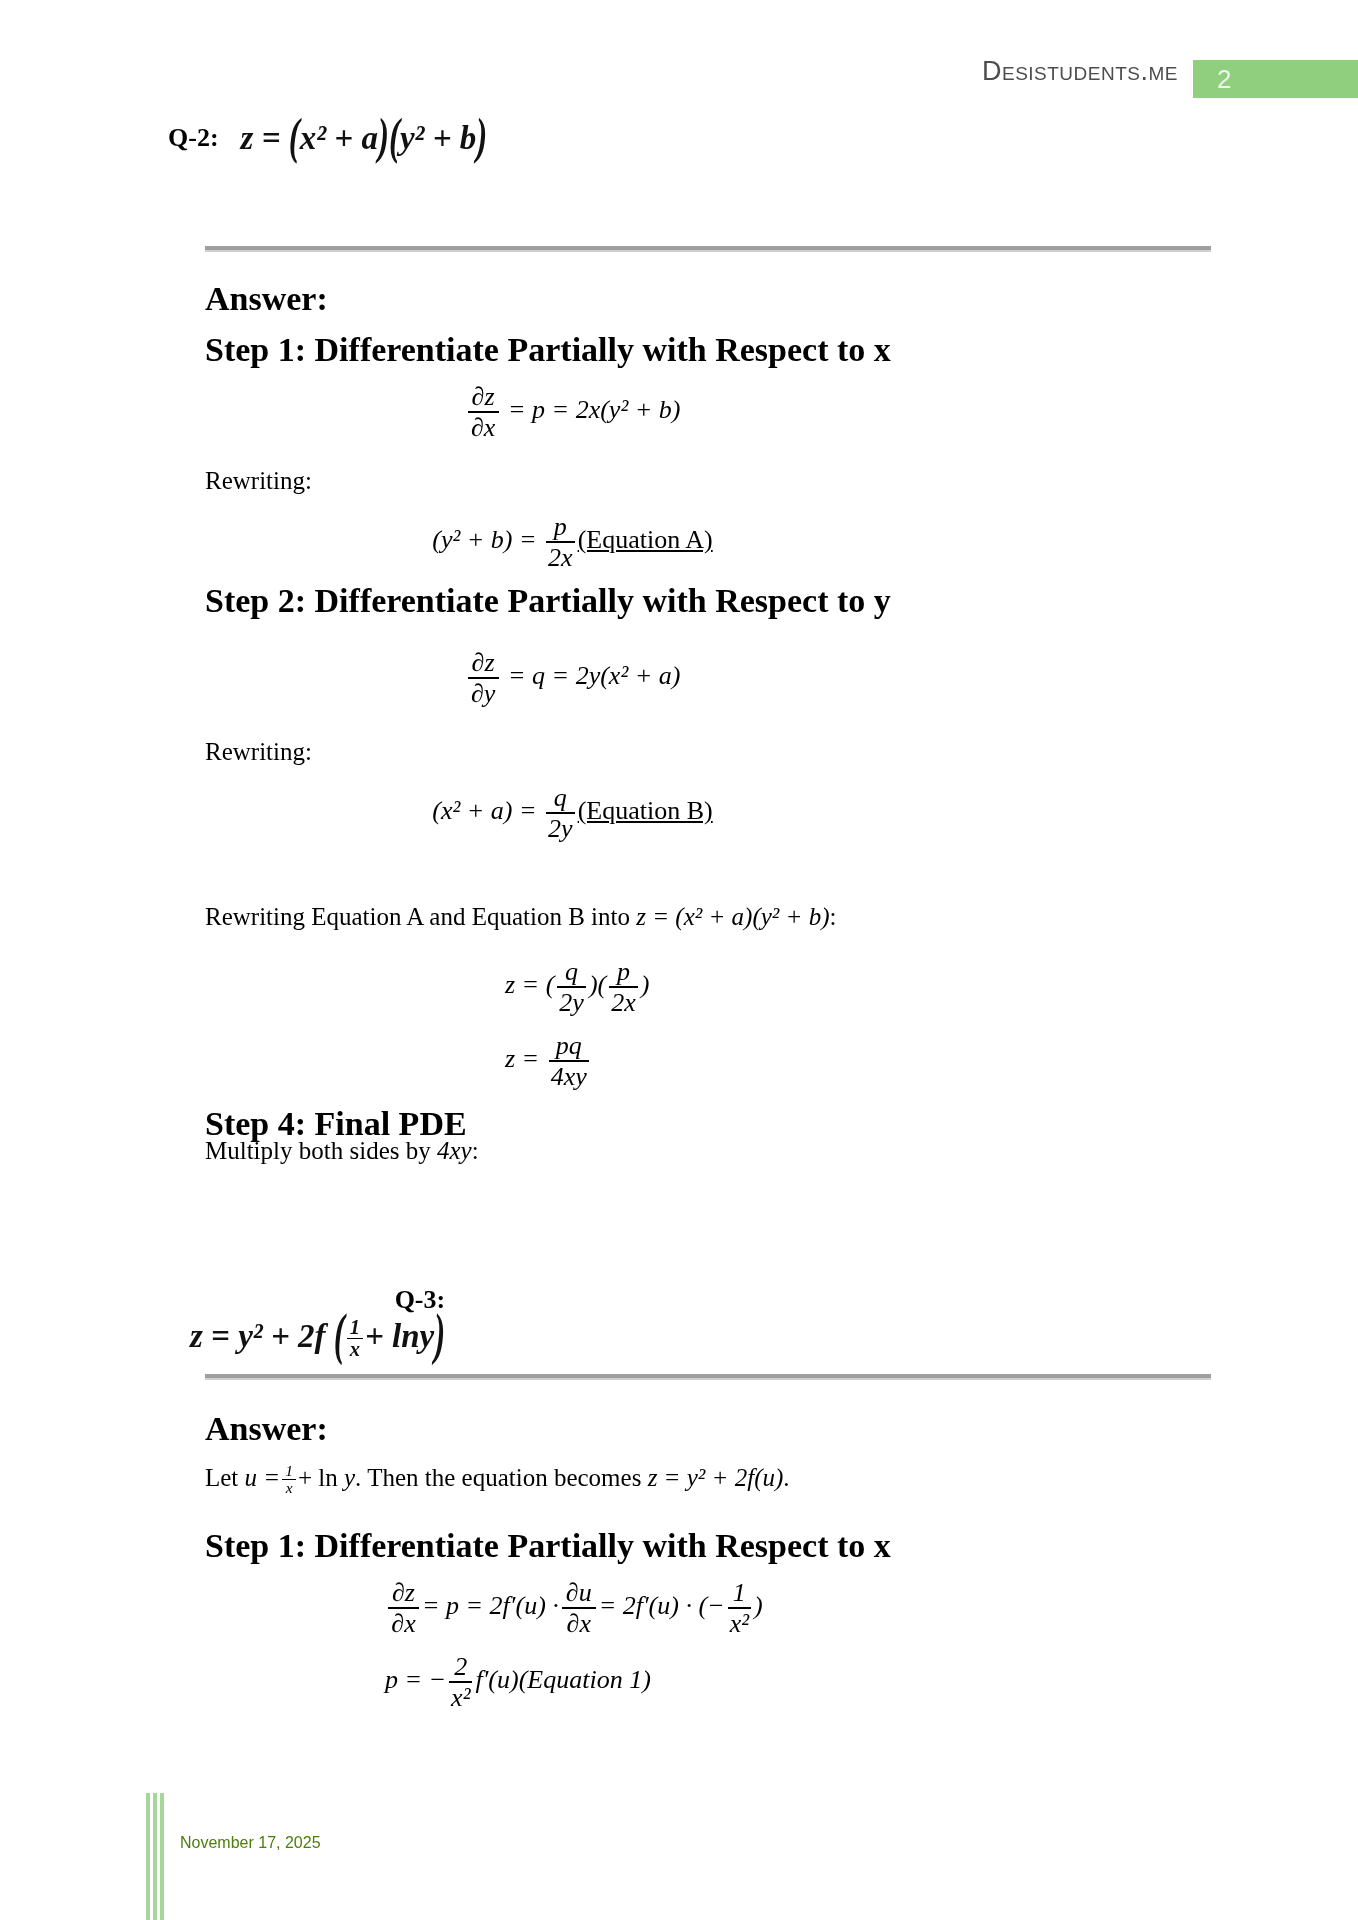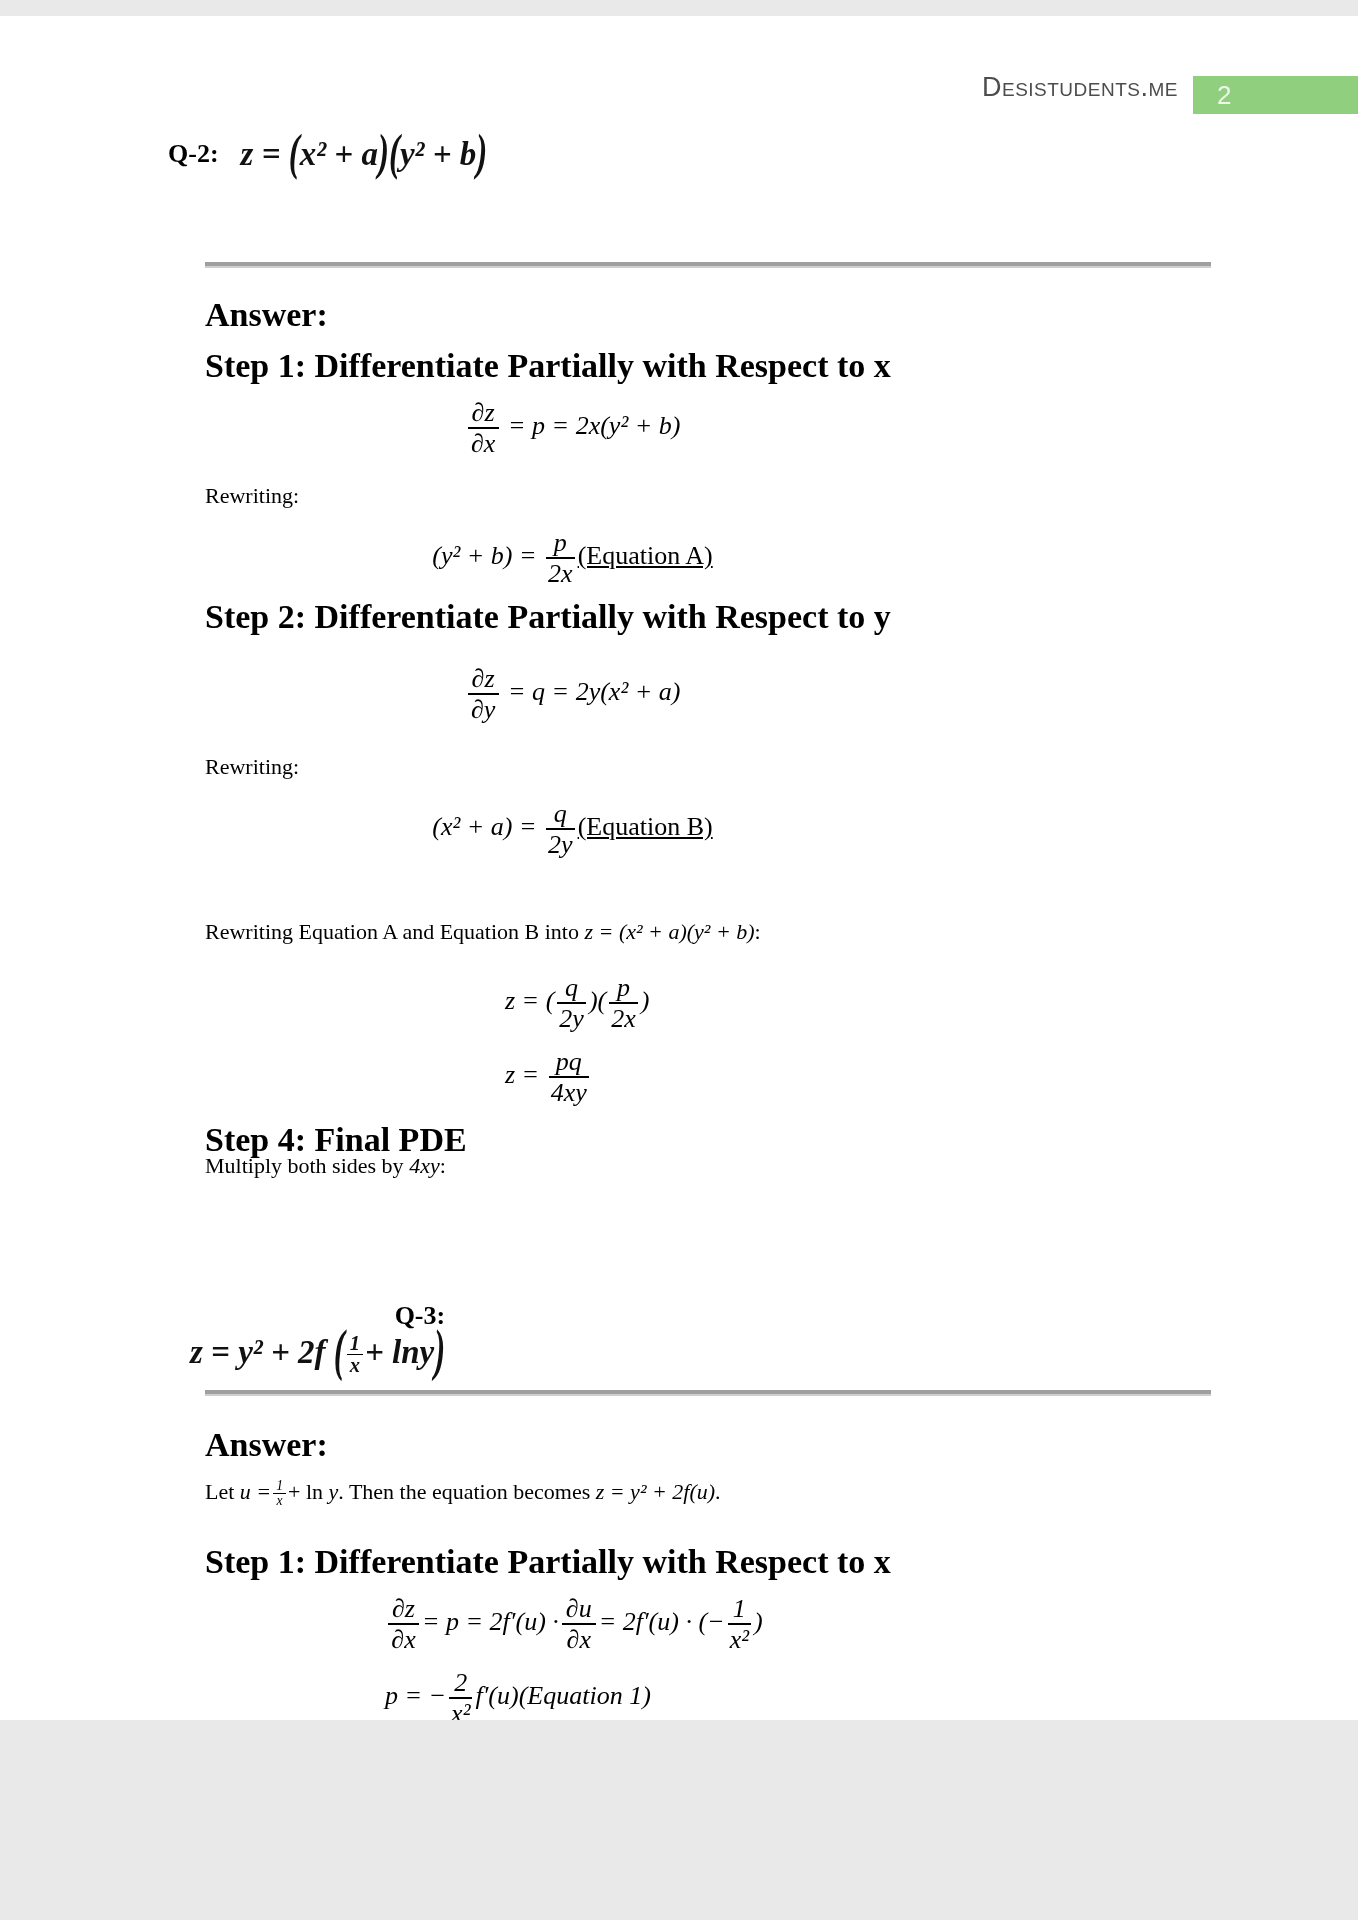"Desistudents.me" .page { height: 1704px -> 1920px; margin: 16px auto -> 0 auto }
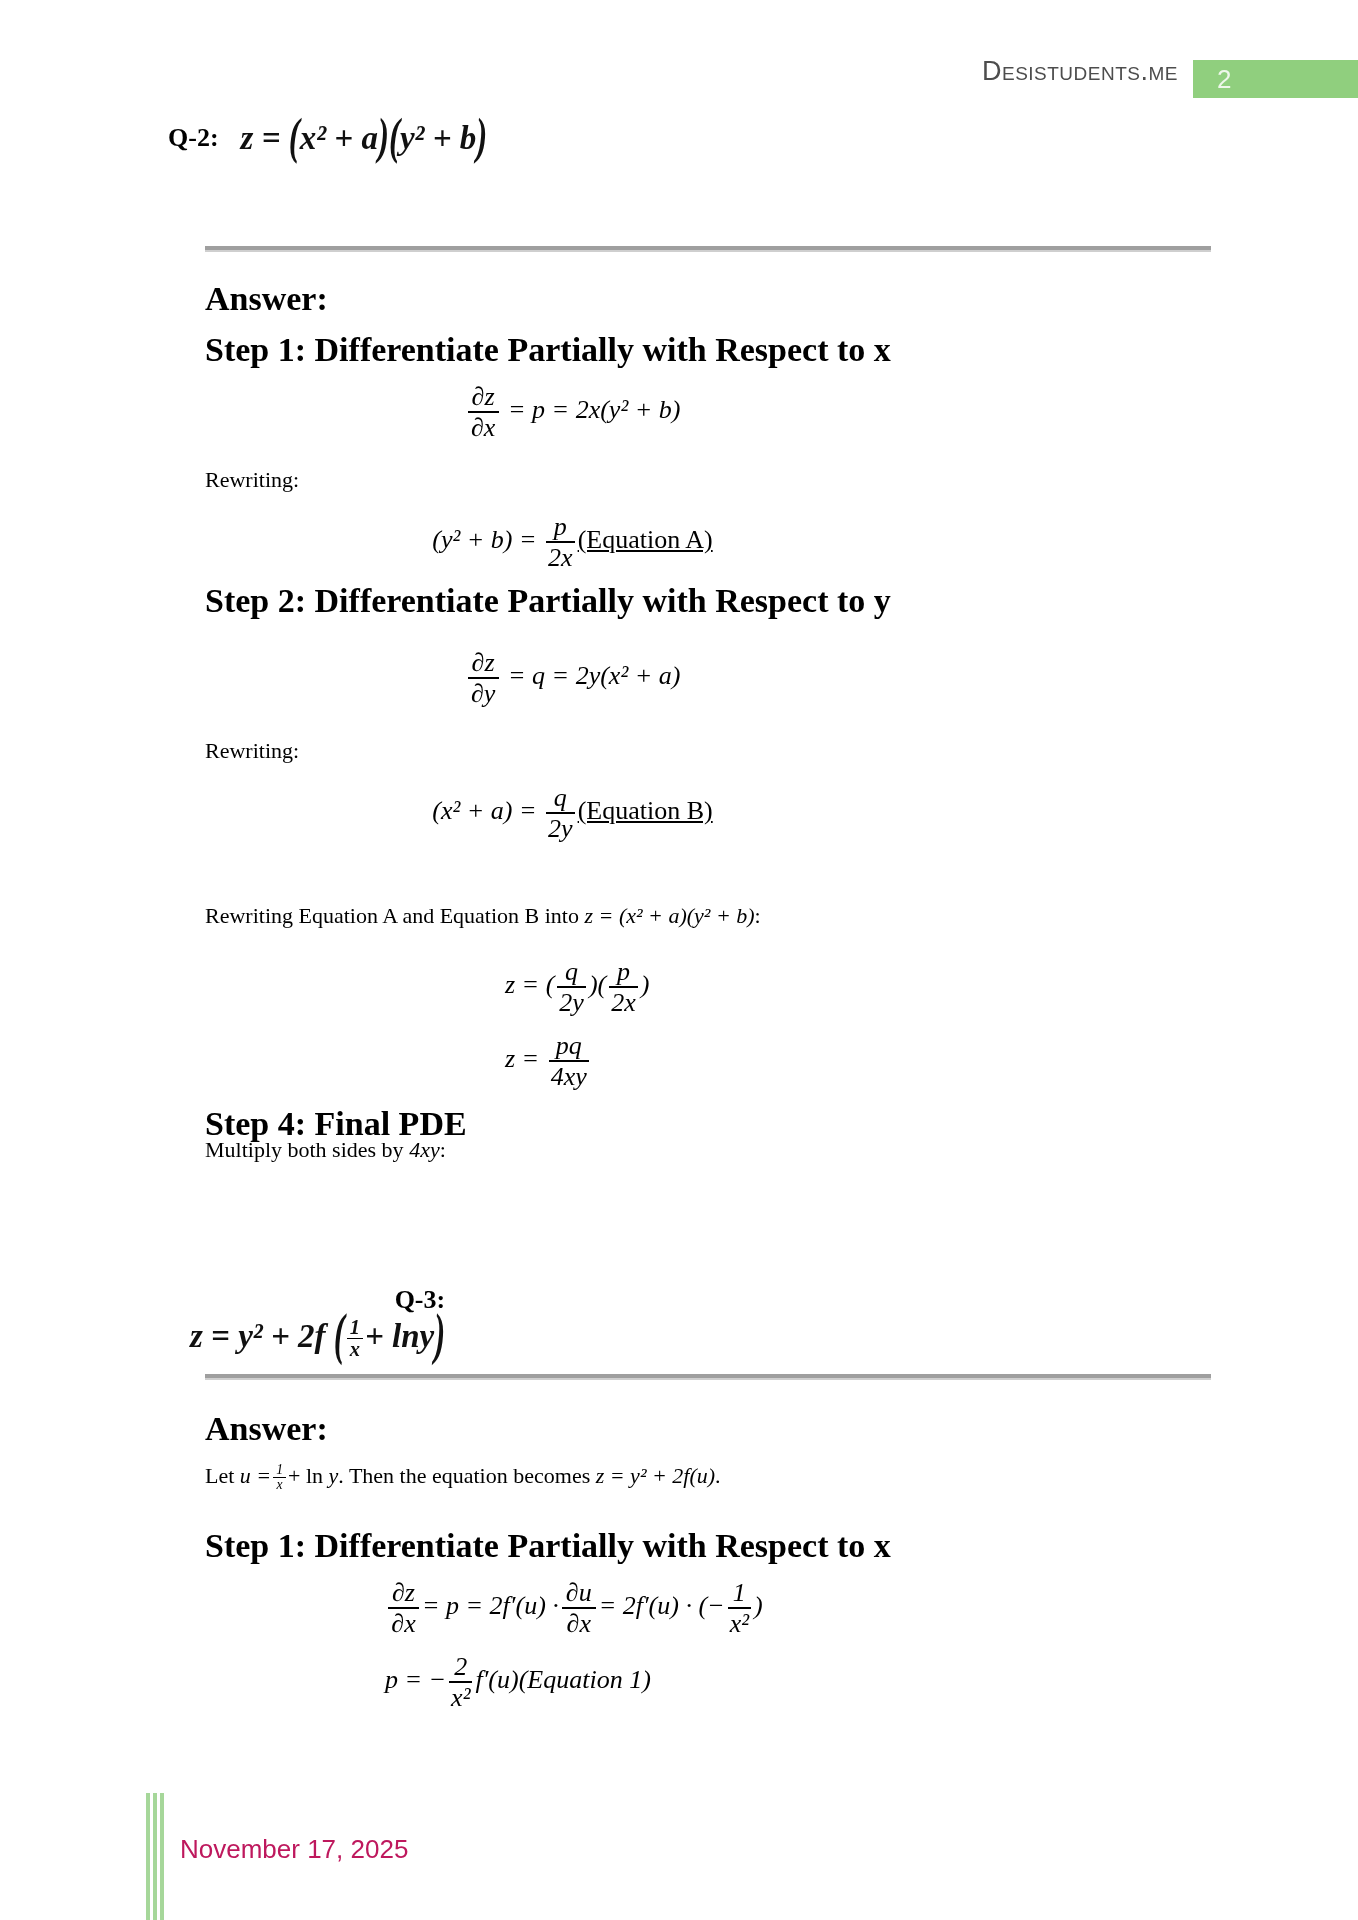"Rewriting:" .body-text { font-size: 22px -> 25px }
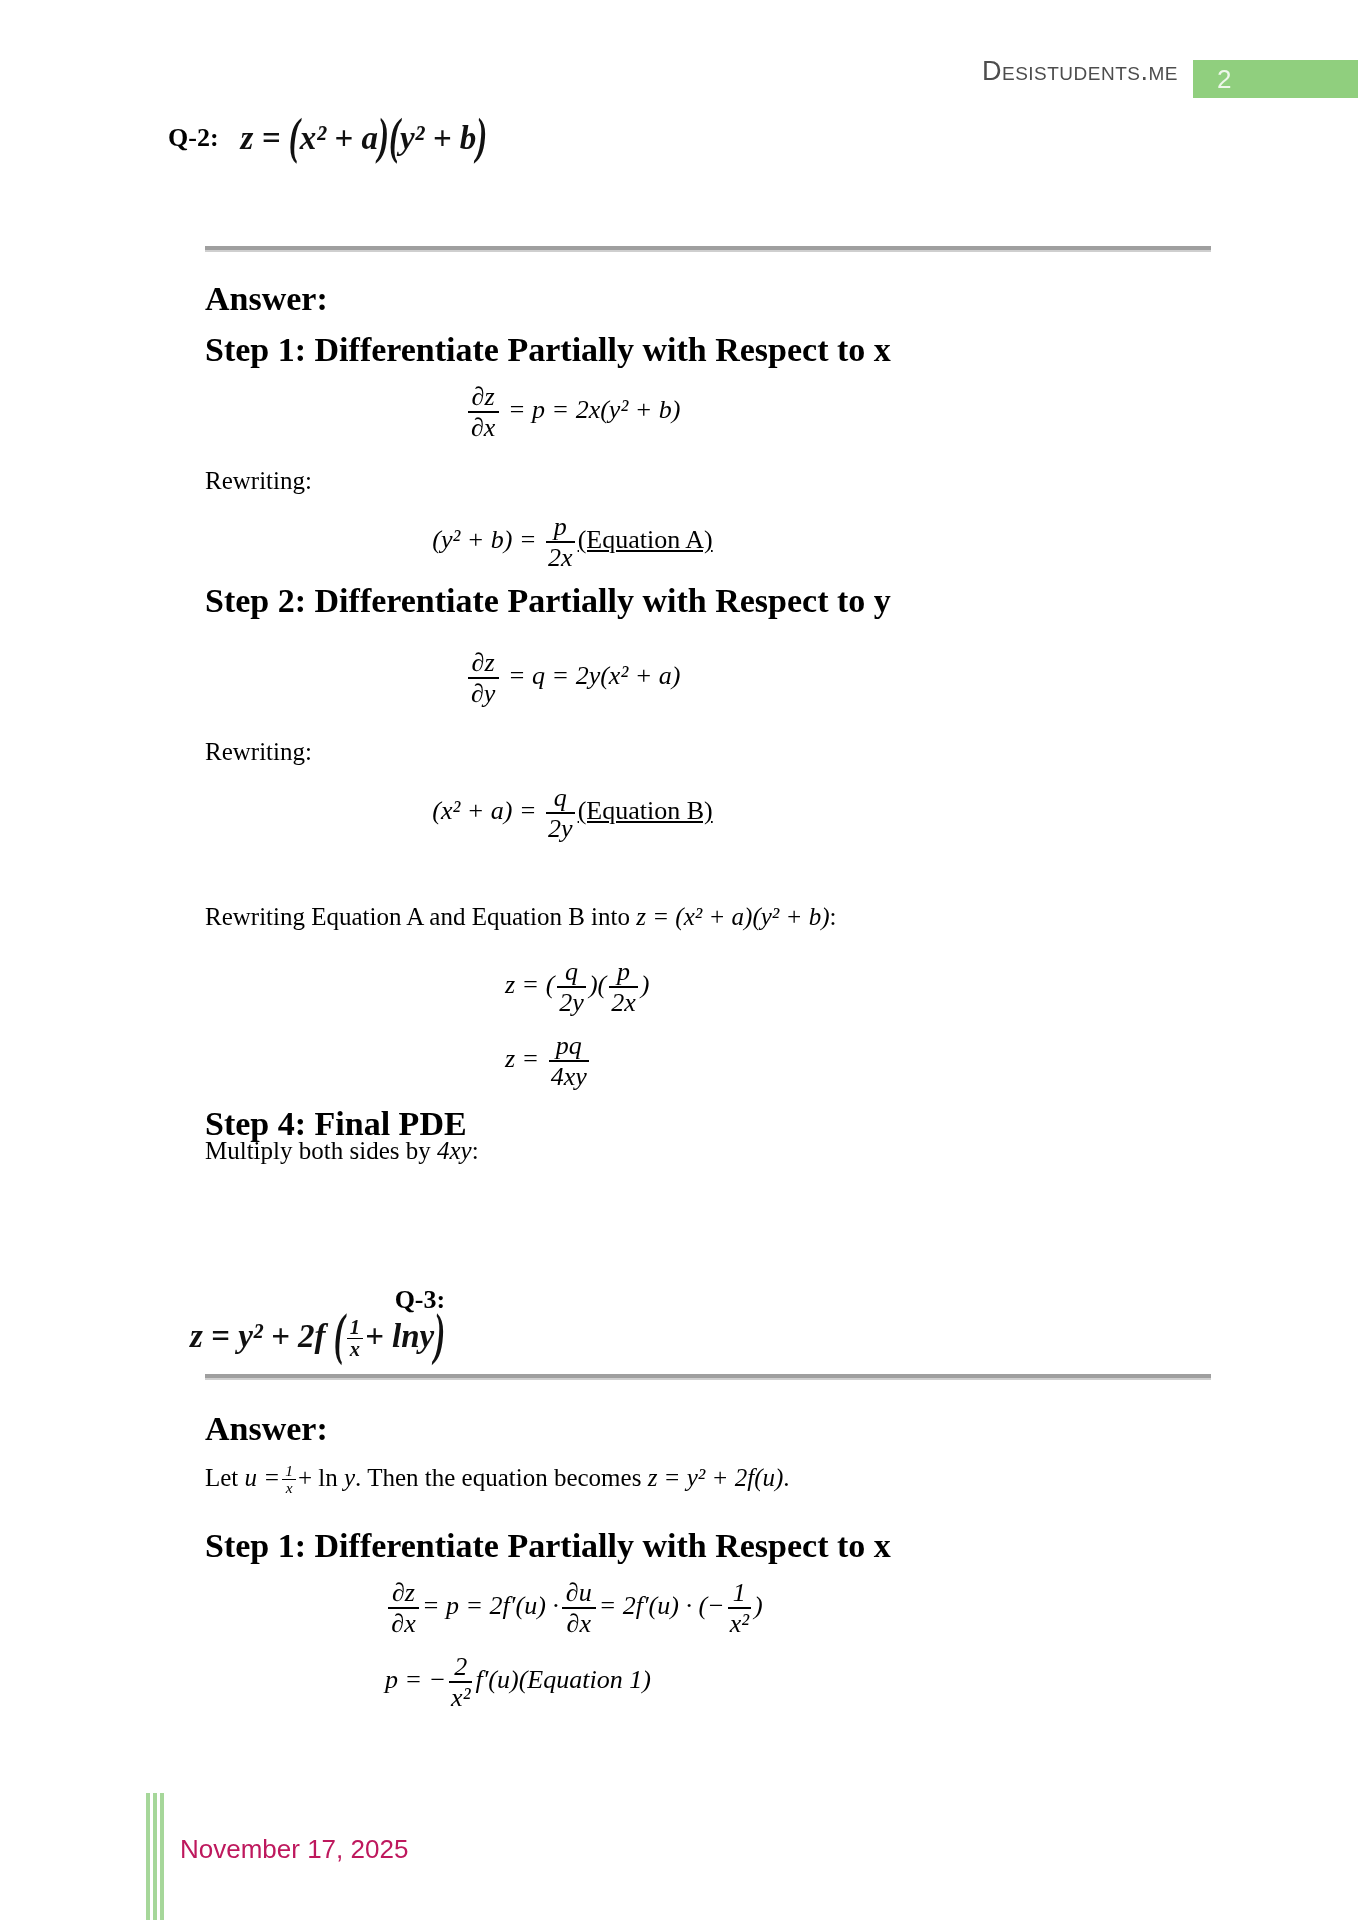"November 17, 2025" .footer-date { color: #be185d -> #4d7c0f; font-size: 26px -> 16px }
